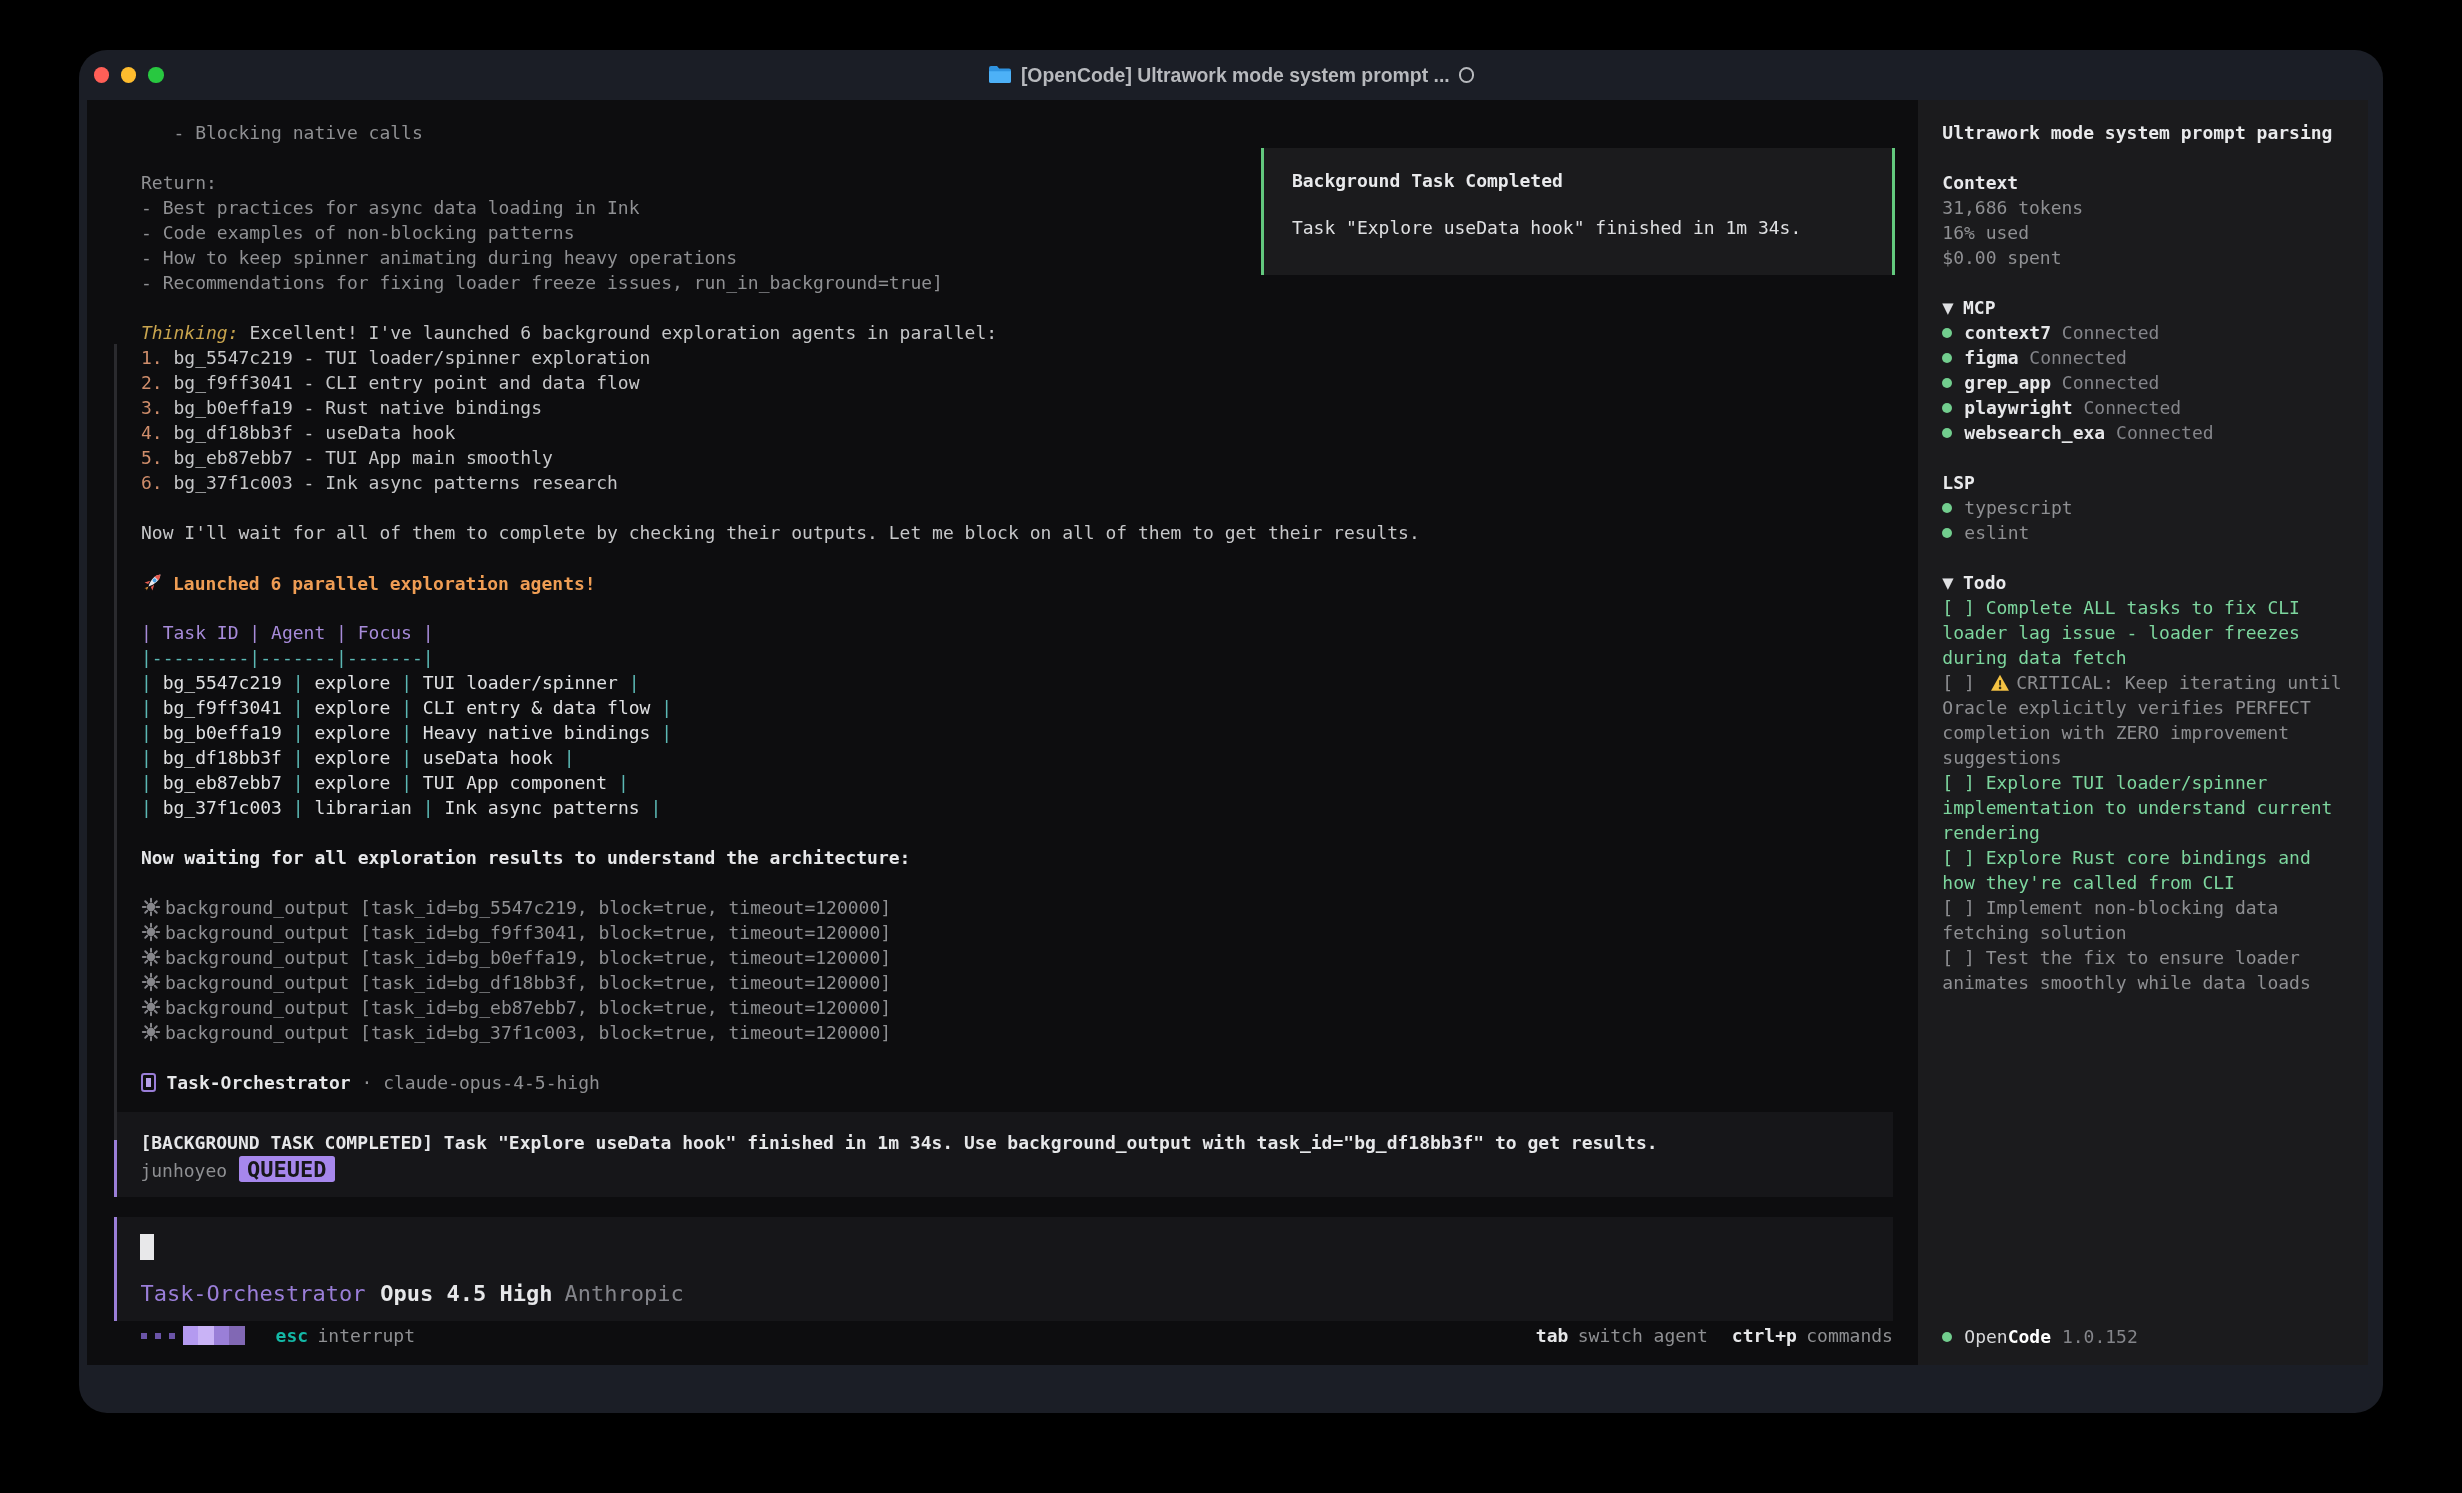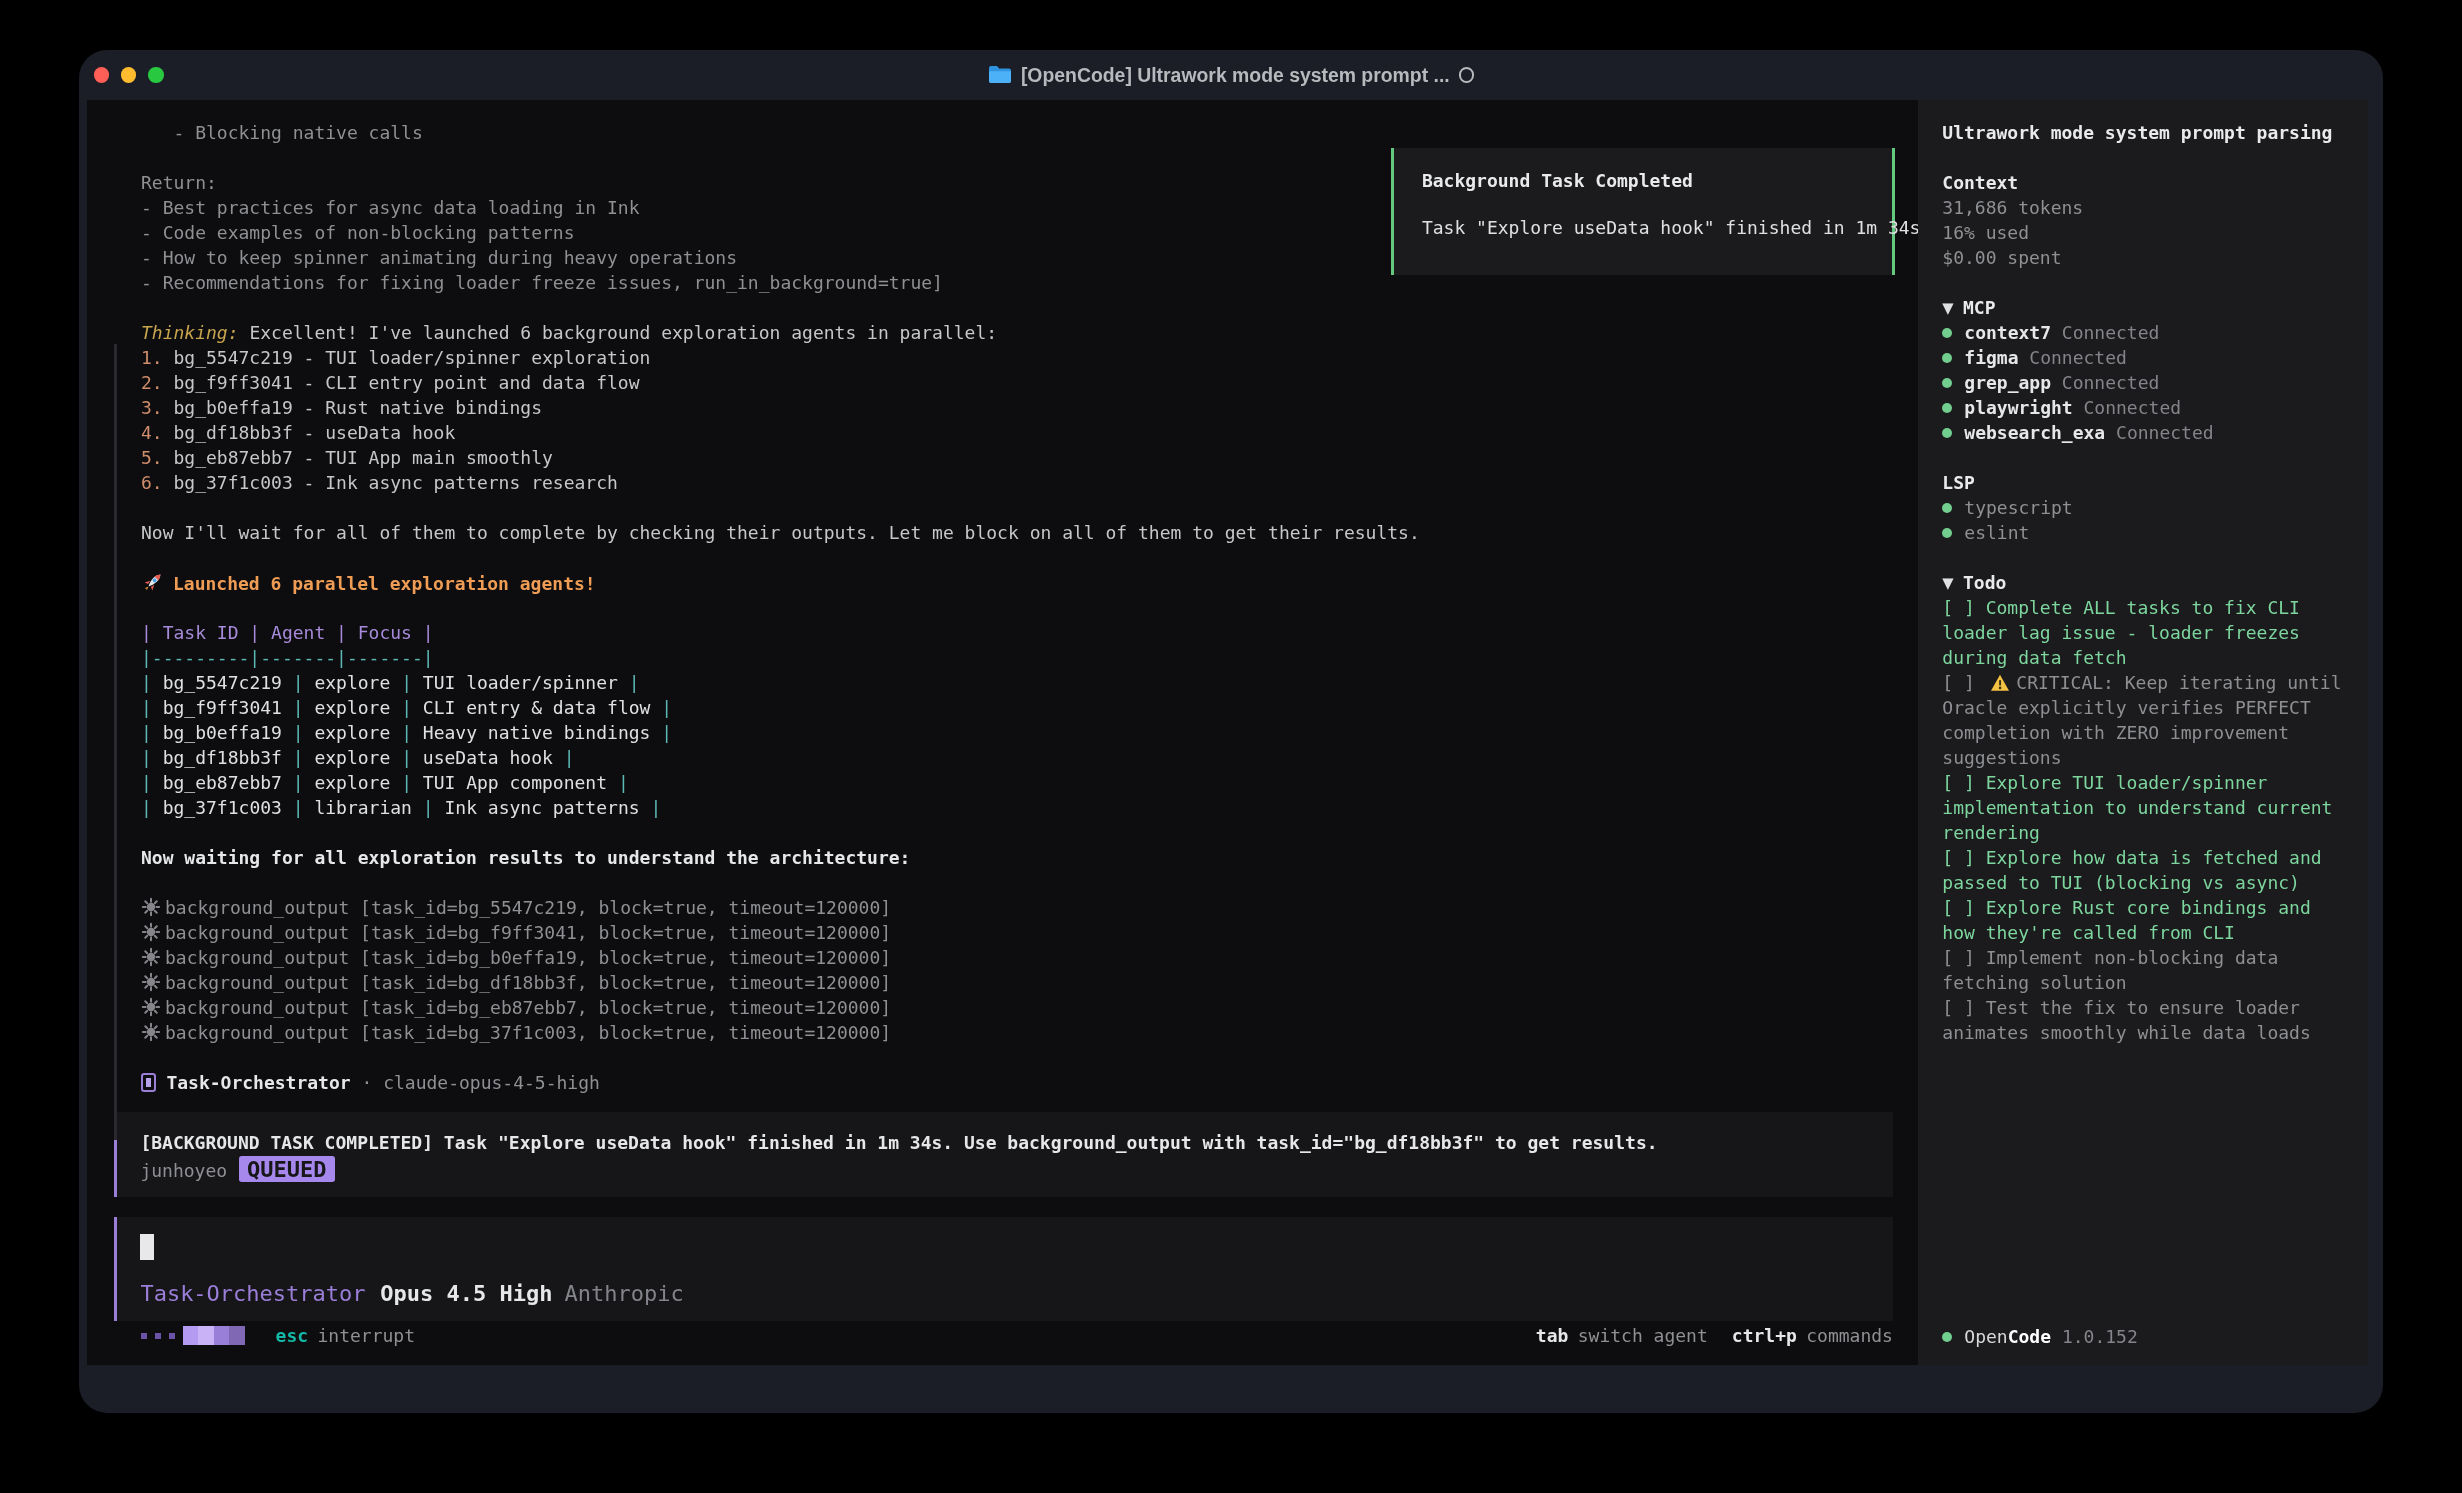"Background Task Completed" .notif { width: 504px -> 634px }
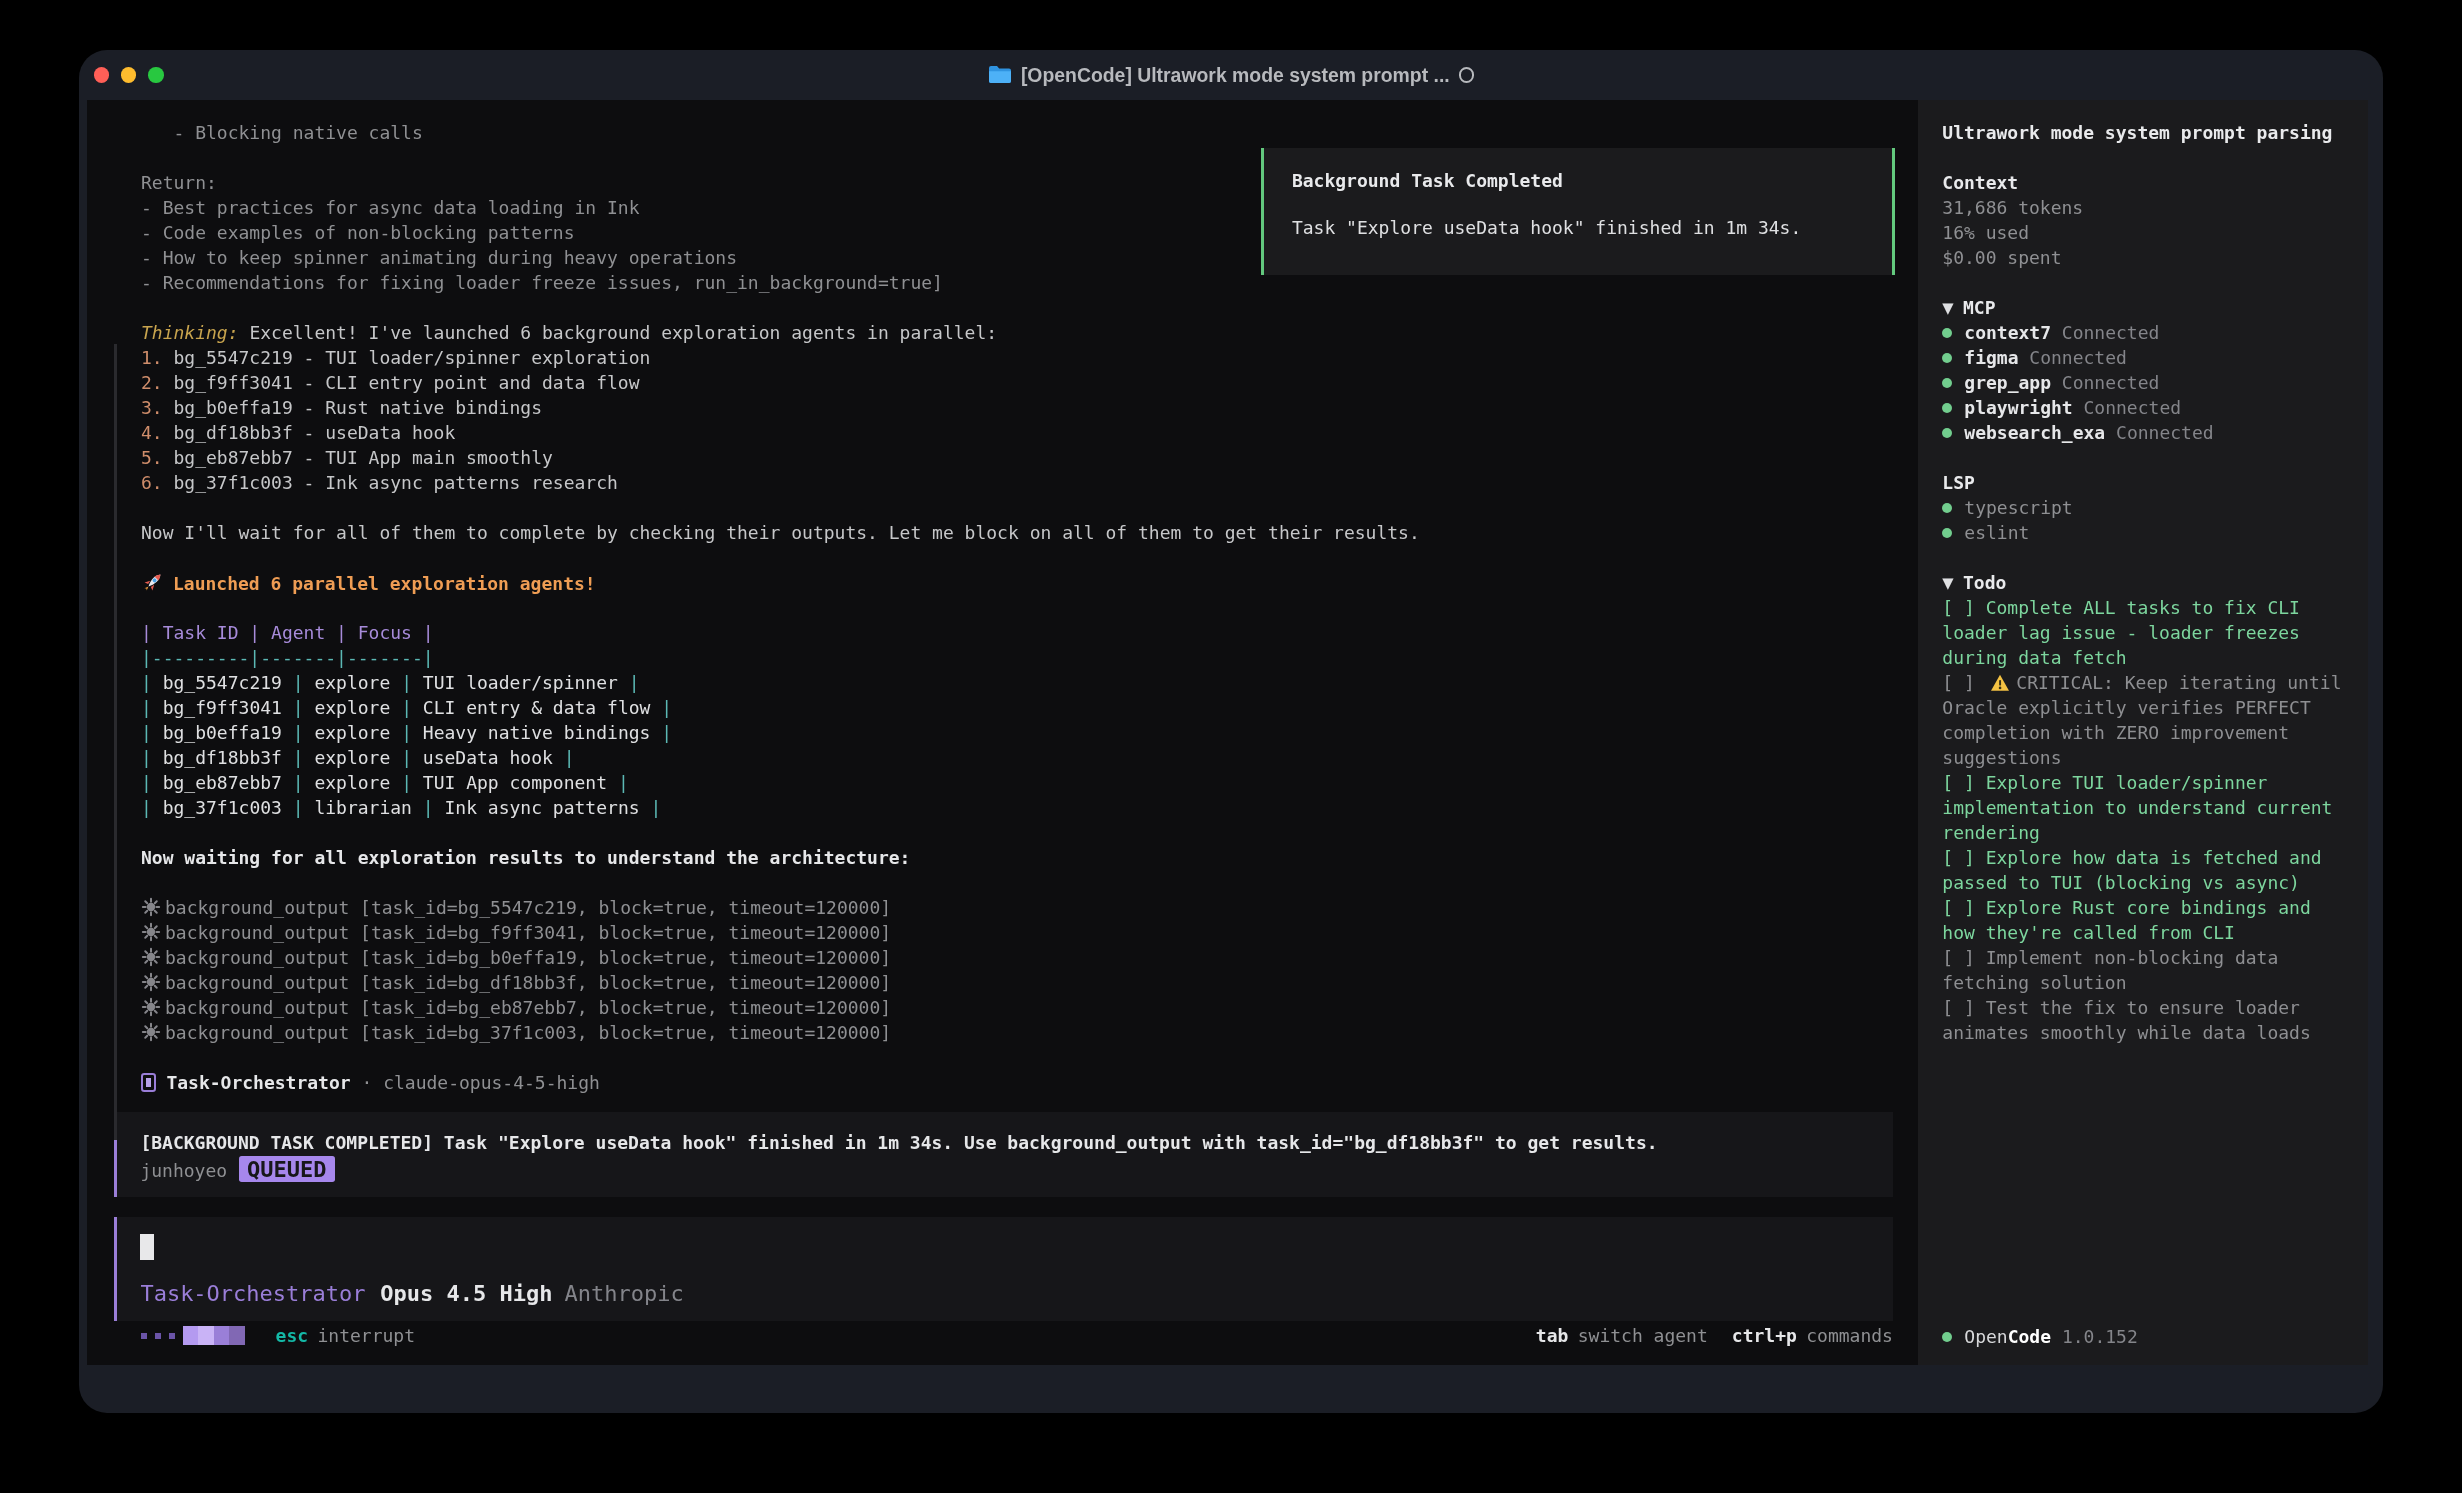"[ ] Explore how data" p.todo { html: <p>[ ] Explore how data is fetched and passed to TUI (blocking vs async)</p> -> none }
